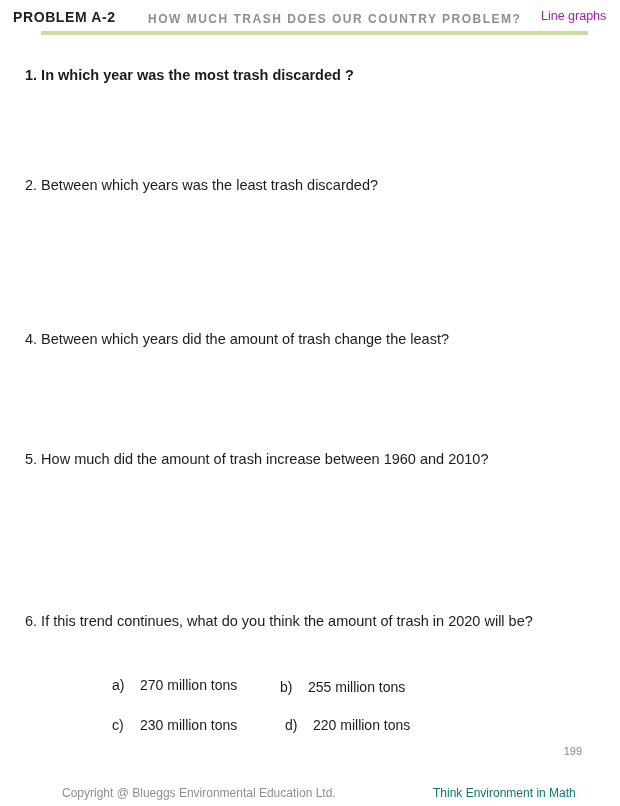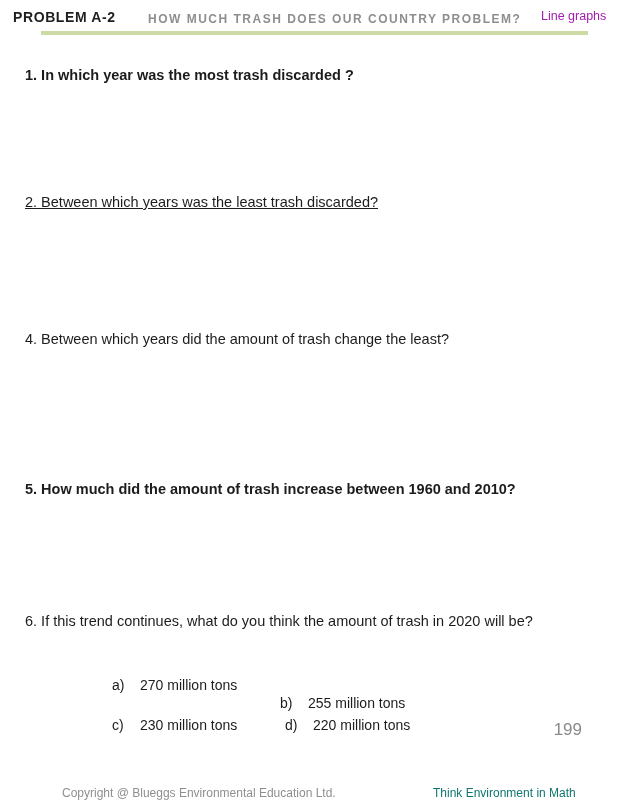"2. Between which years was" .q2 { text-decoration: underline -> none; top: 193px -> 176px }
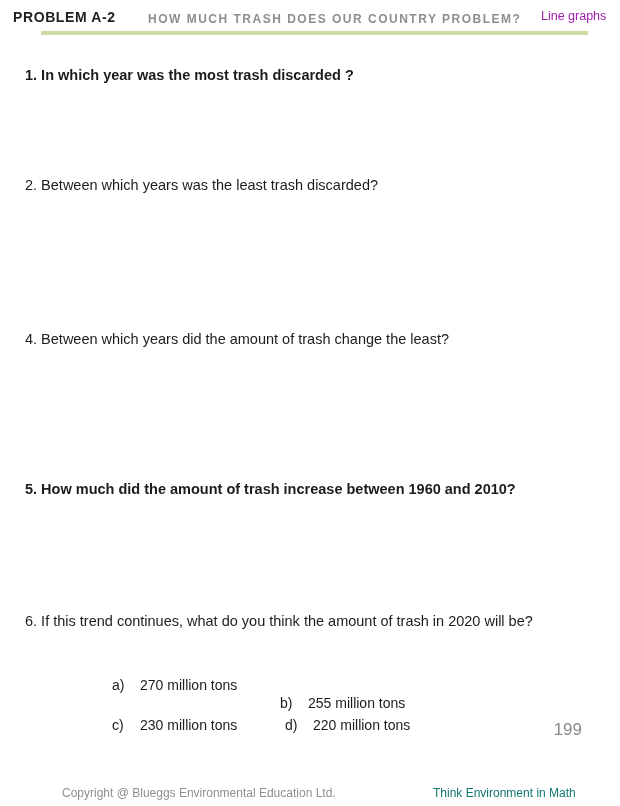"5. How much did the" .q5 { font-weight: bold -> none; top: 480px -> 450px }
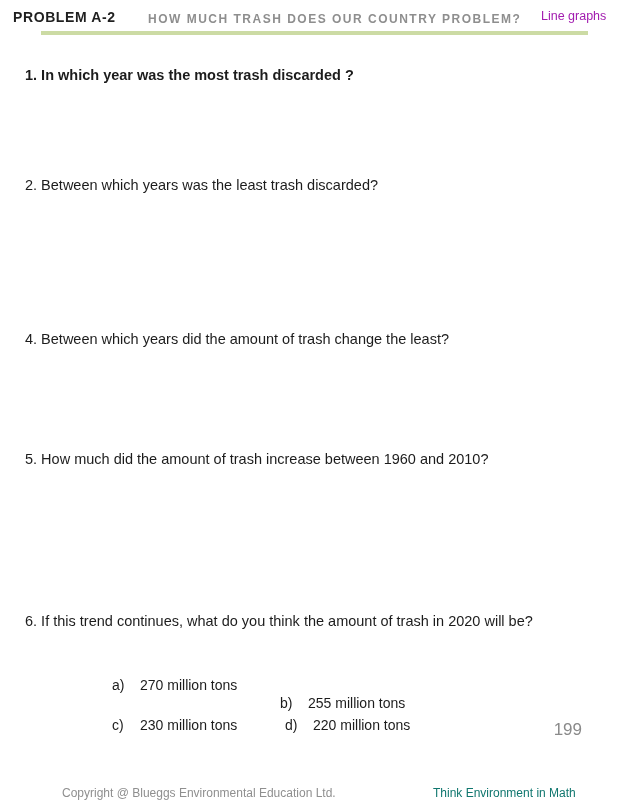"b) 255 million tons" .choice-b { top: 695px -> 679px }
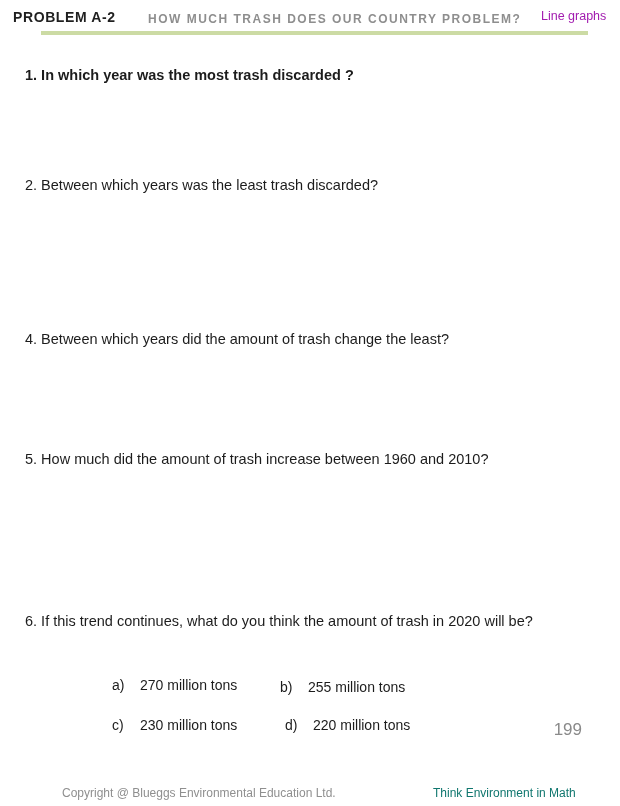"199" .page-number { font-size: 17px -> 11px; top: 720px -> 745px }
